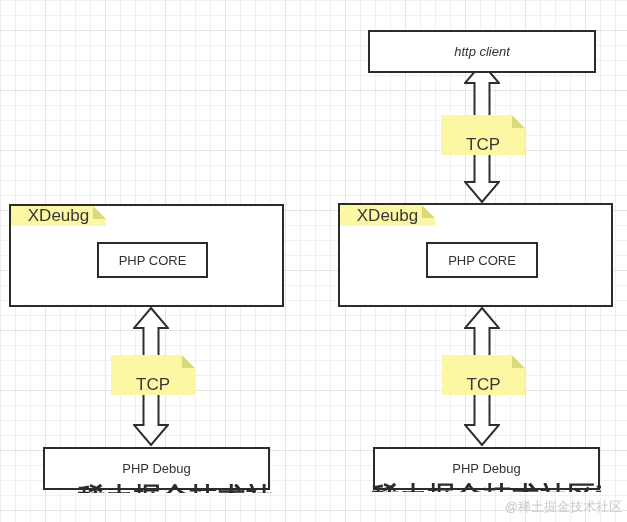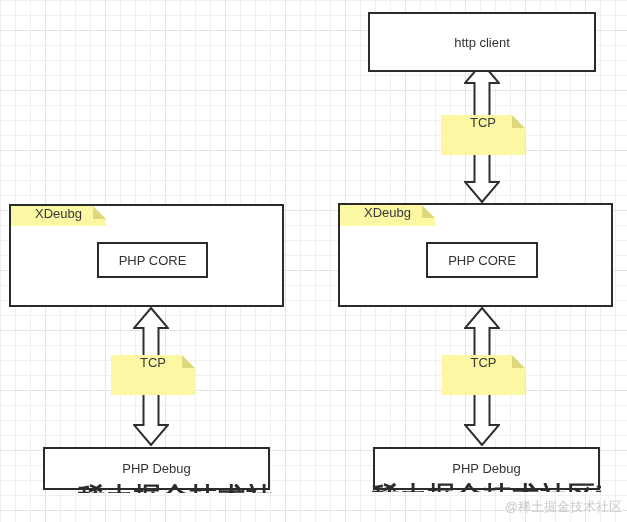"http client" .rbox-http { font-style: none -> italic; height: 60px -> 43px; top: 12px -> 30px }
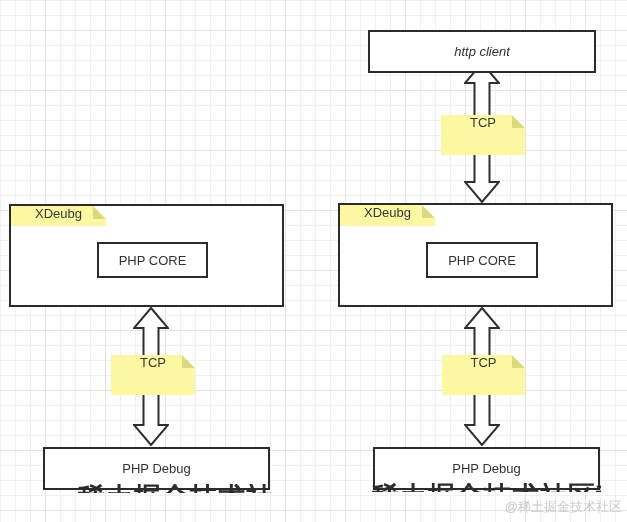"TCP" .note { align-items: flex-start -> flex-end; font-size: 13px -> 17px }
